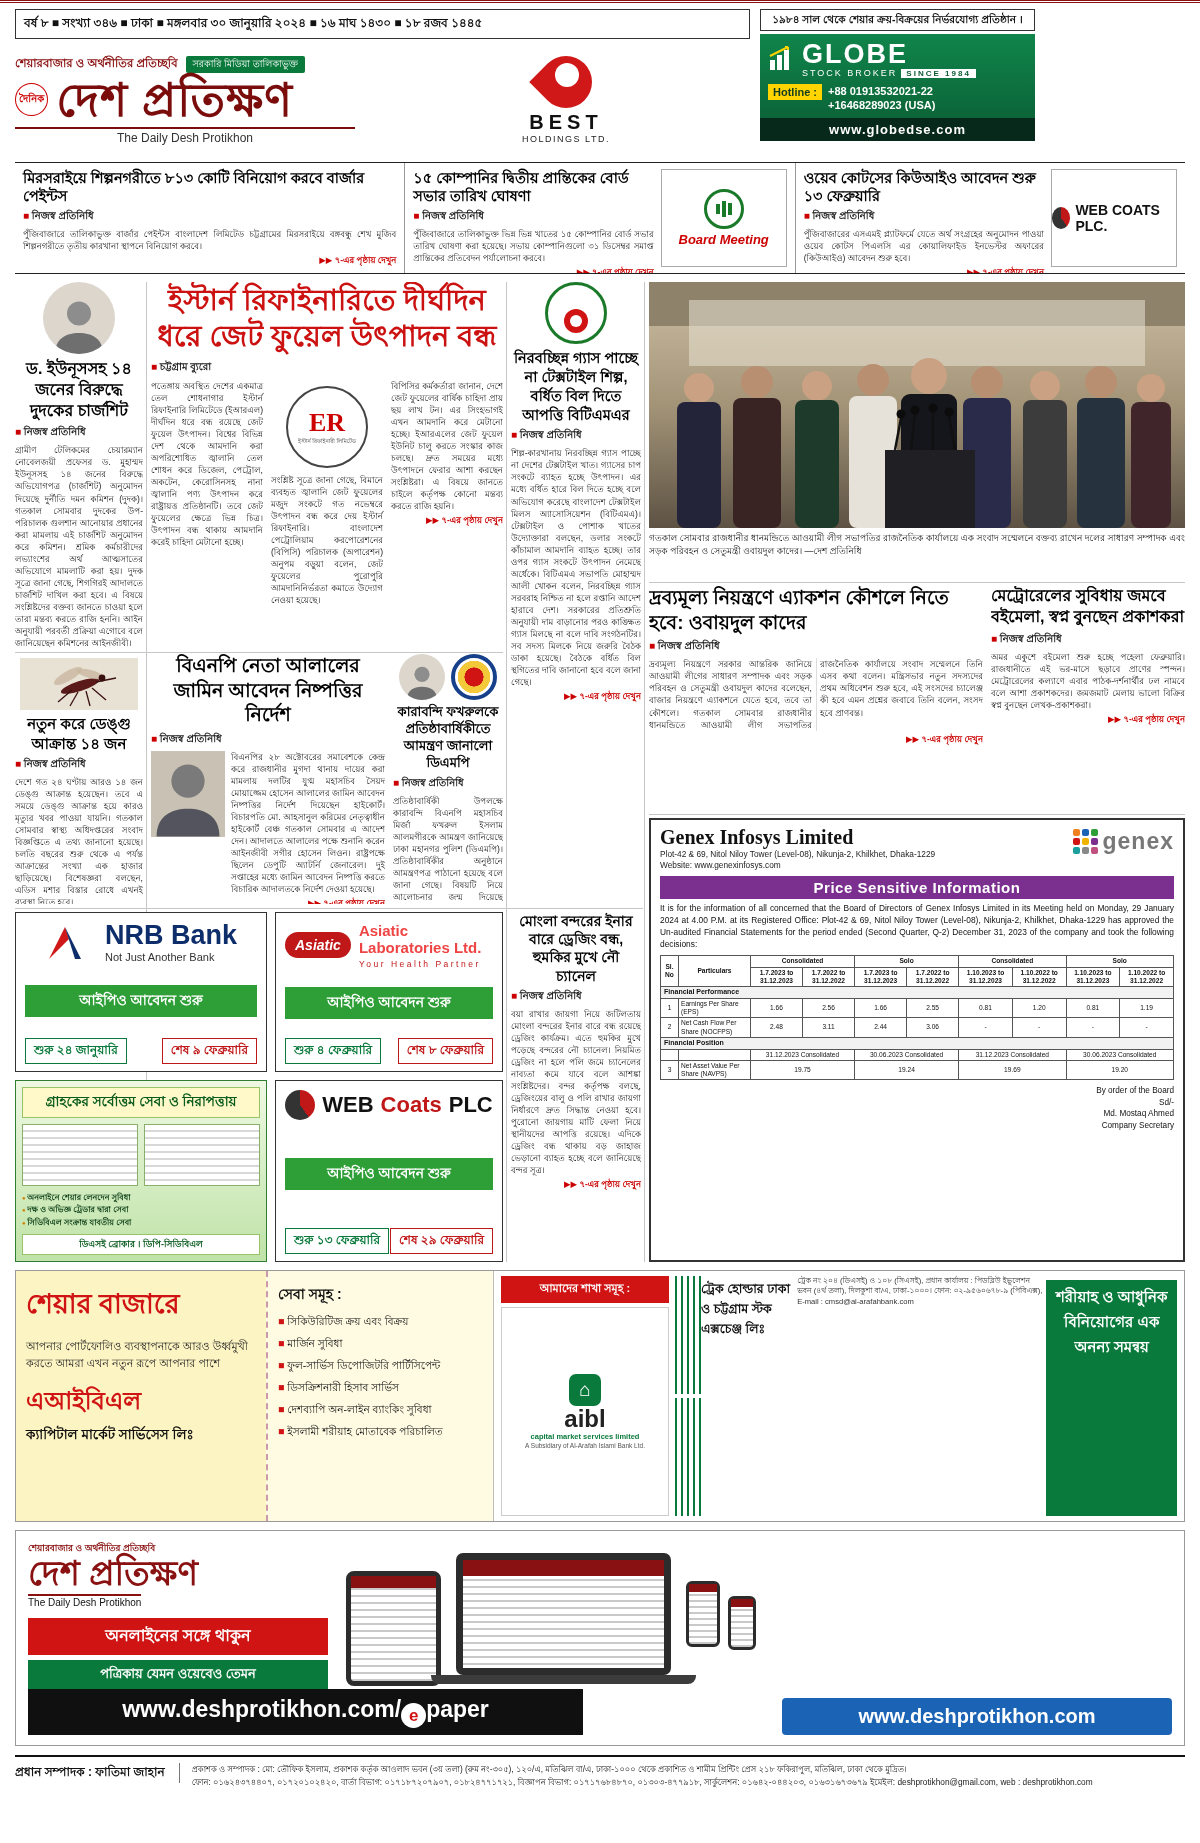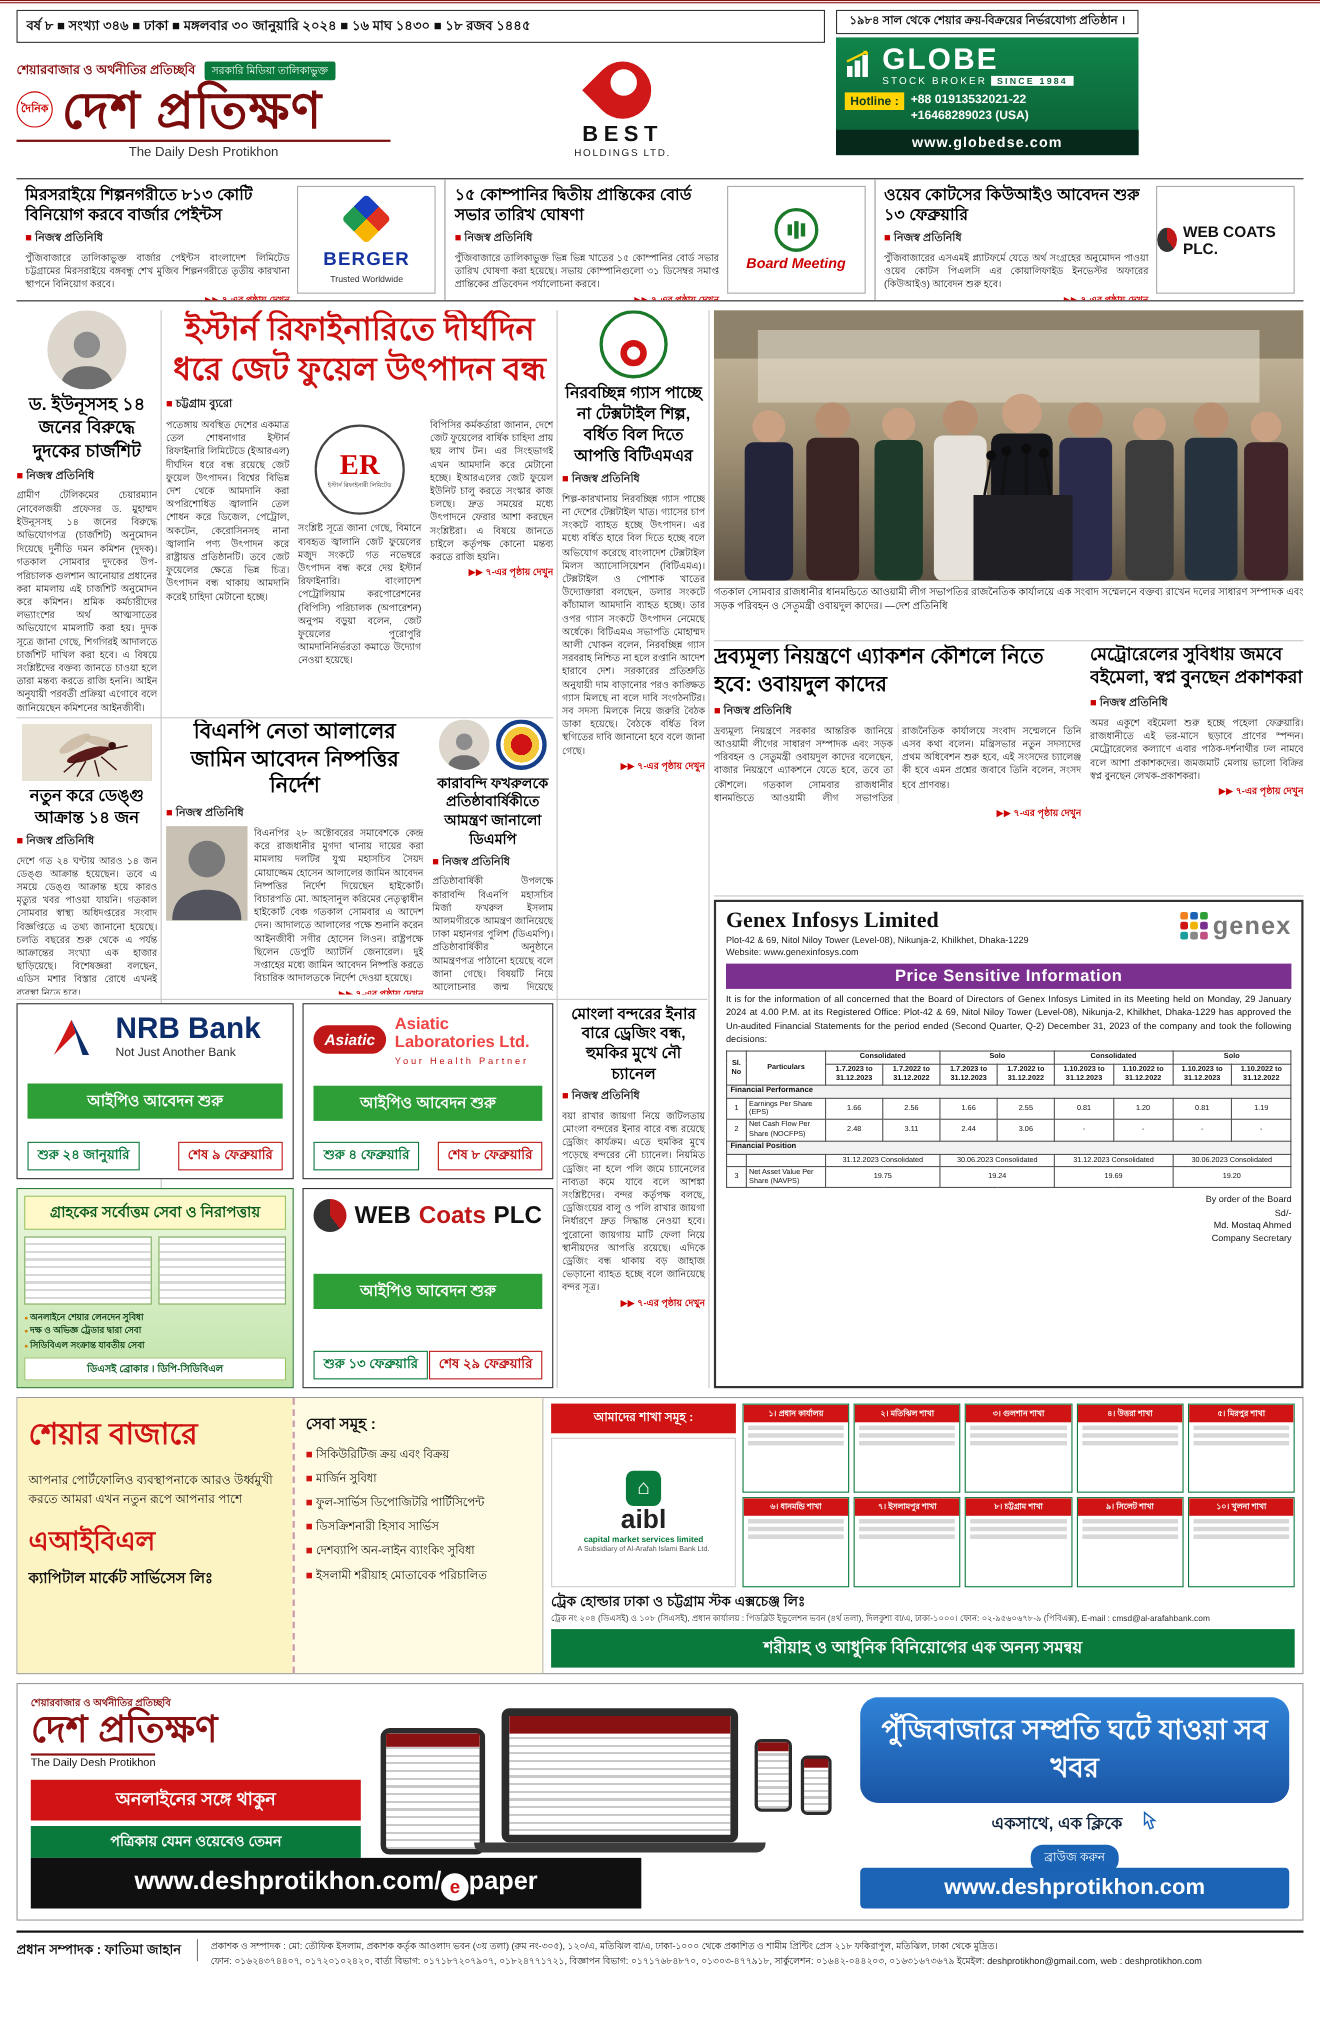"BERGER" div.brief-logo { html: <div> <div></div> <div>BERGER</div> <div>Trusted Worldwide</div> </div> -> none }
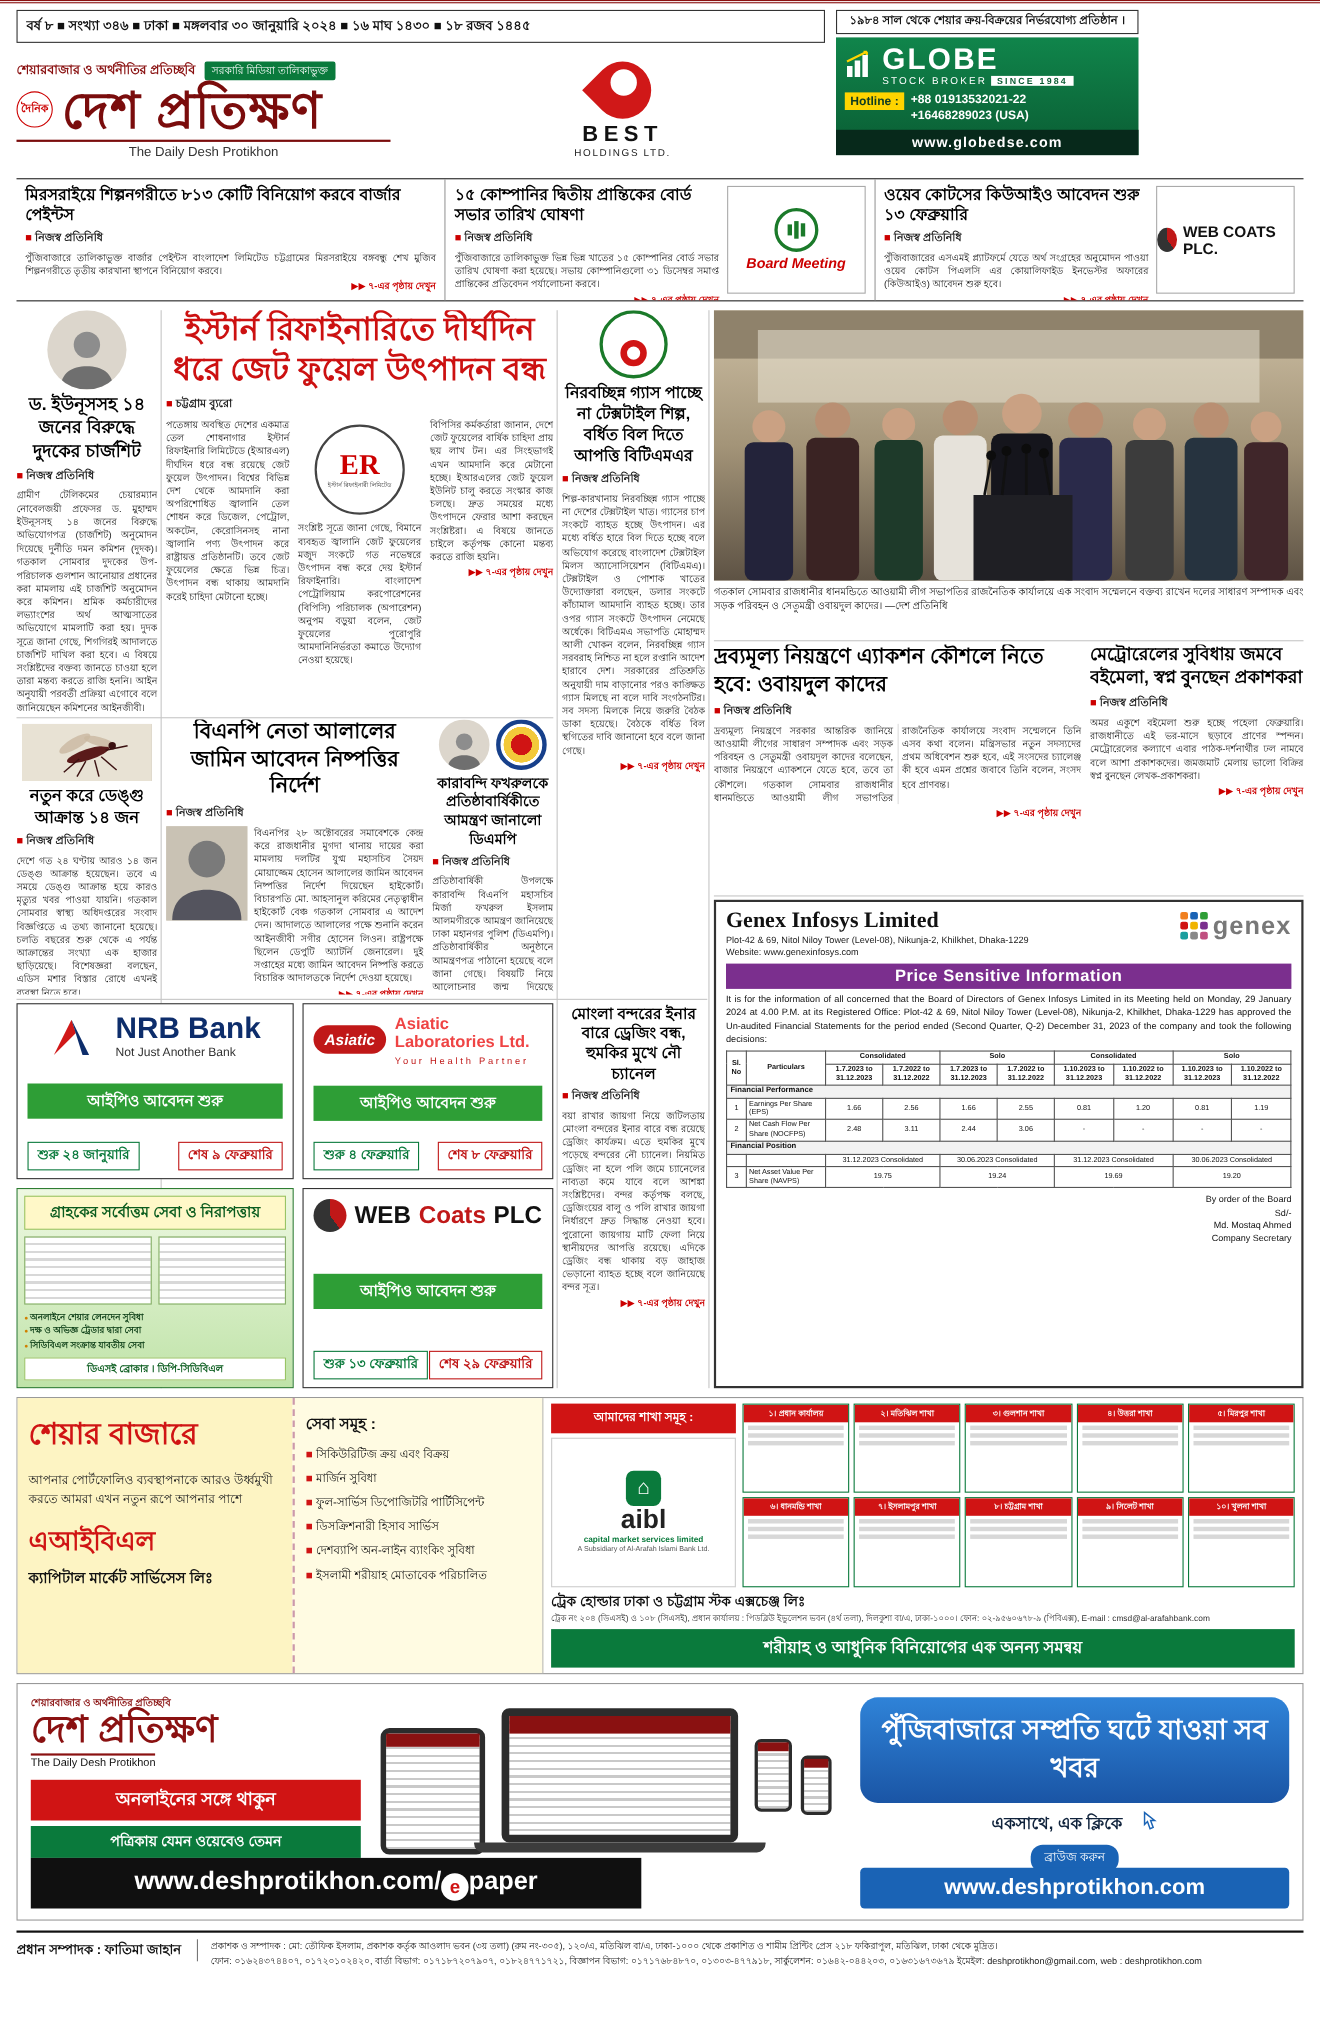"আমাদের শাখা সমূহ :" .aibl-right { flex-direction: column -> none }
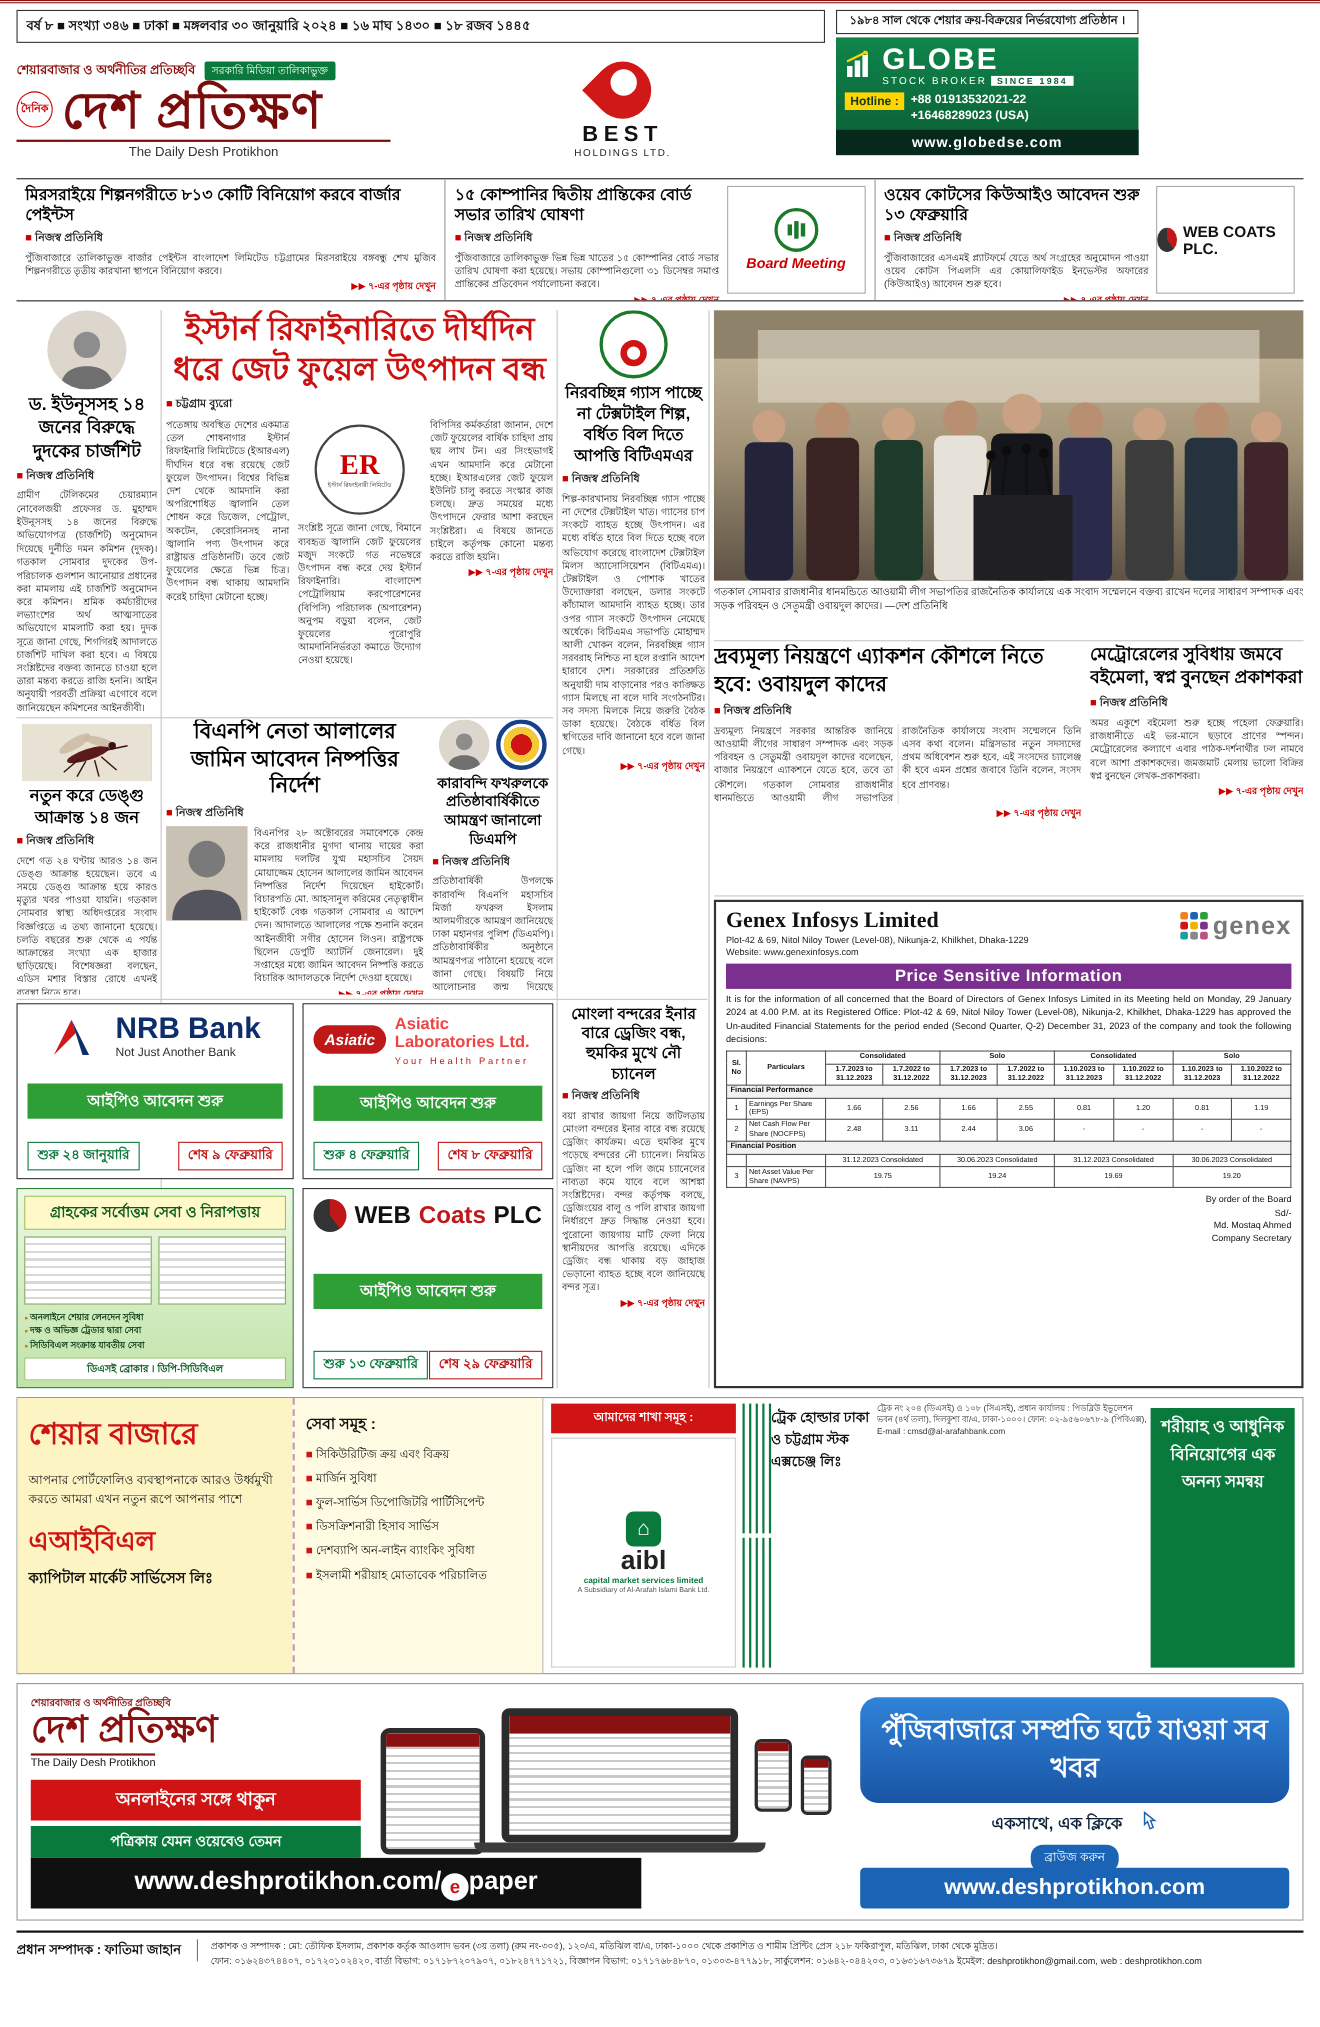"পুঁজিবাজারে সম্প্রতি ঘটে যাওয়া সব" div.bn-right { html: <div> <div>পুঁজিবাজারে সম্প্রতি ঘটে যাওয়া সব খবর</div> <div> <span>একসাথে, এক ক্লিকে</span> <span> <svg> <path></path> </svg> </span> </div> <div><span>ব্রাউজ করুন</span></div> </div> -> none }
